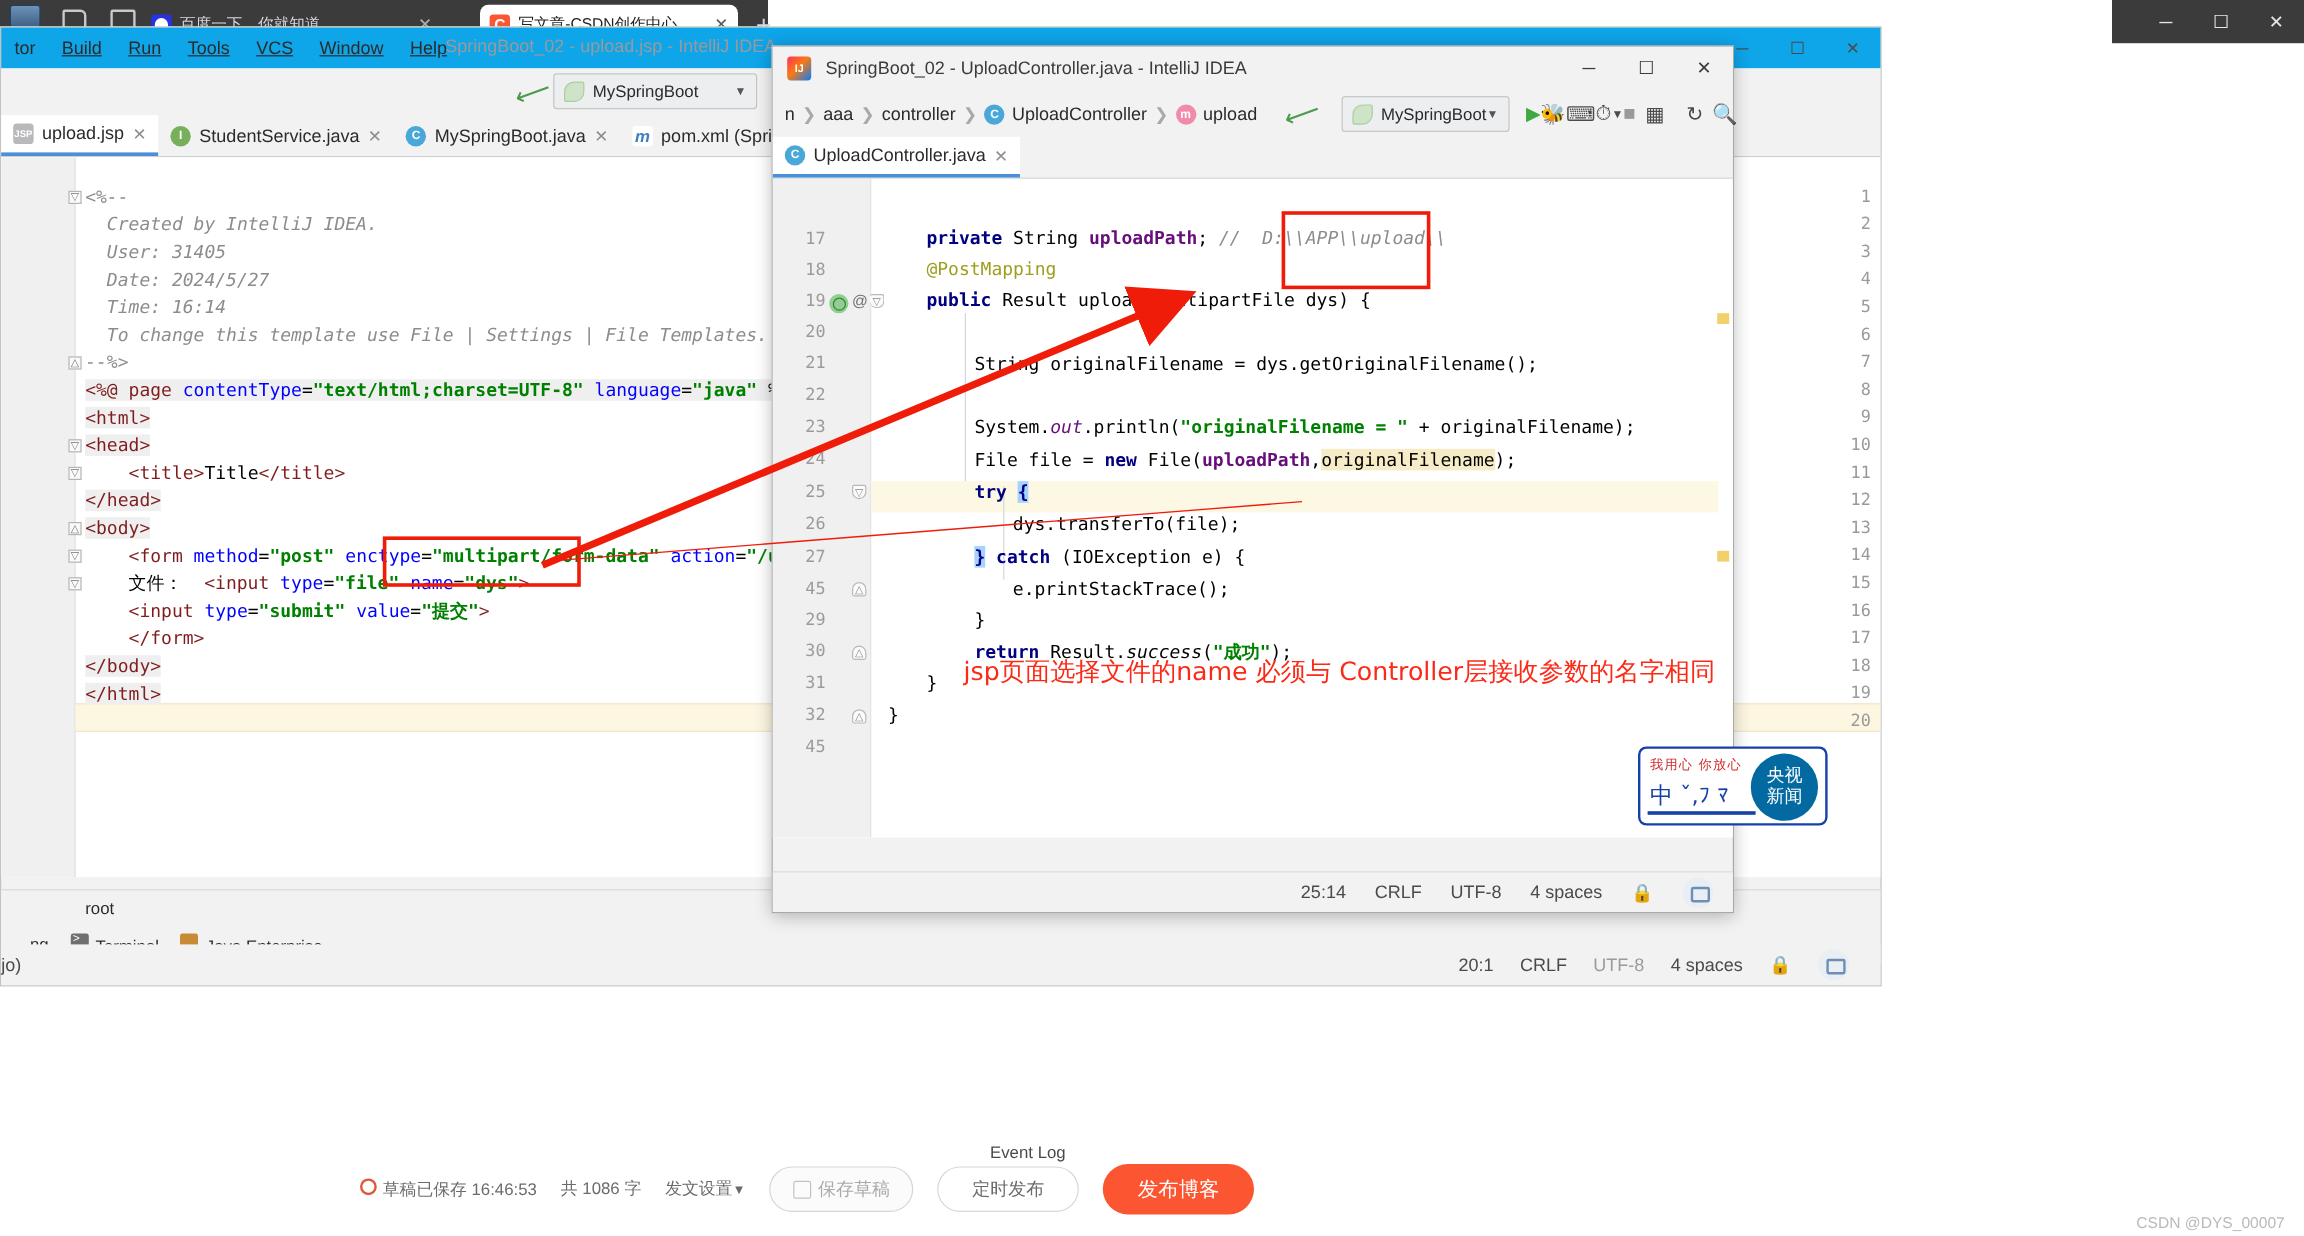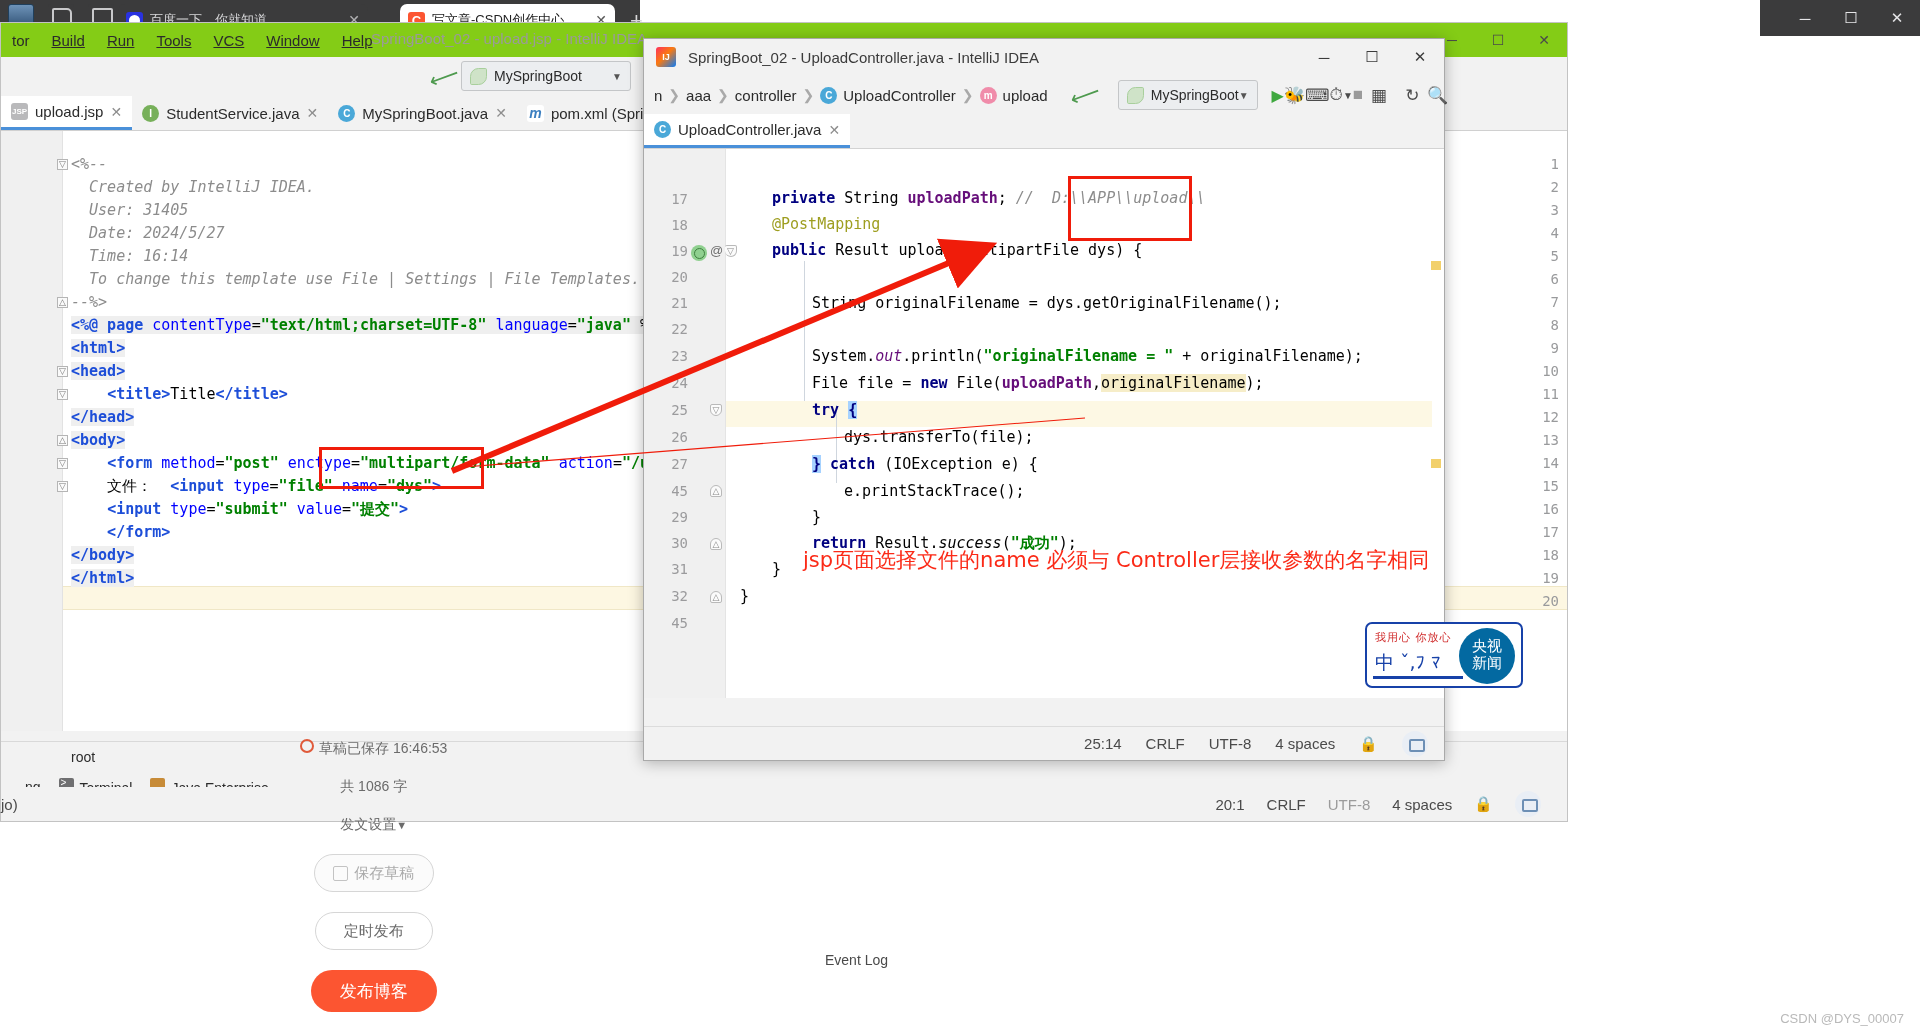"tor" .idea1-menu { background: #84cc16 -> #0ea5e9 }
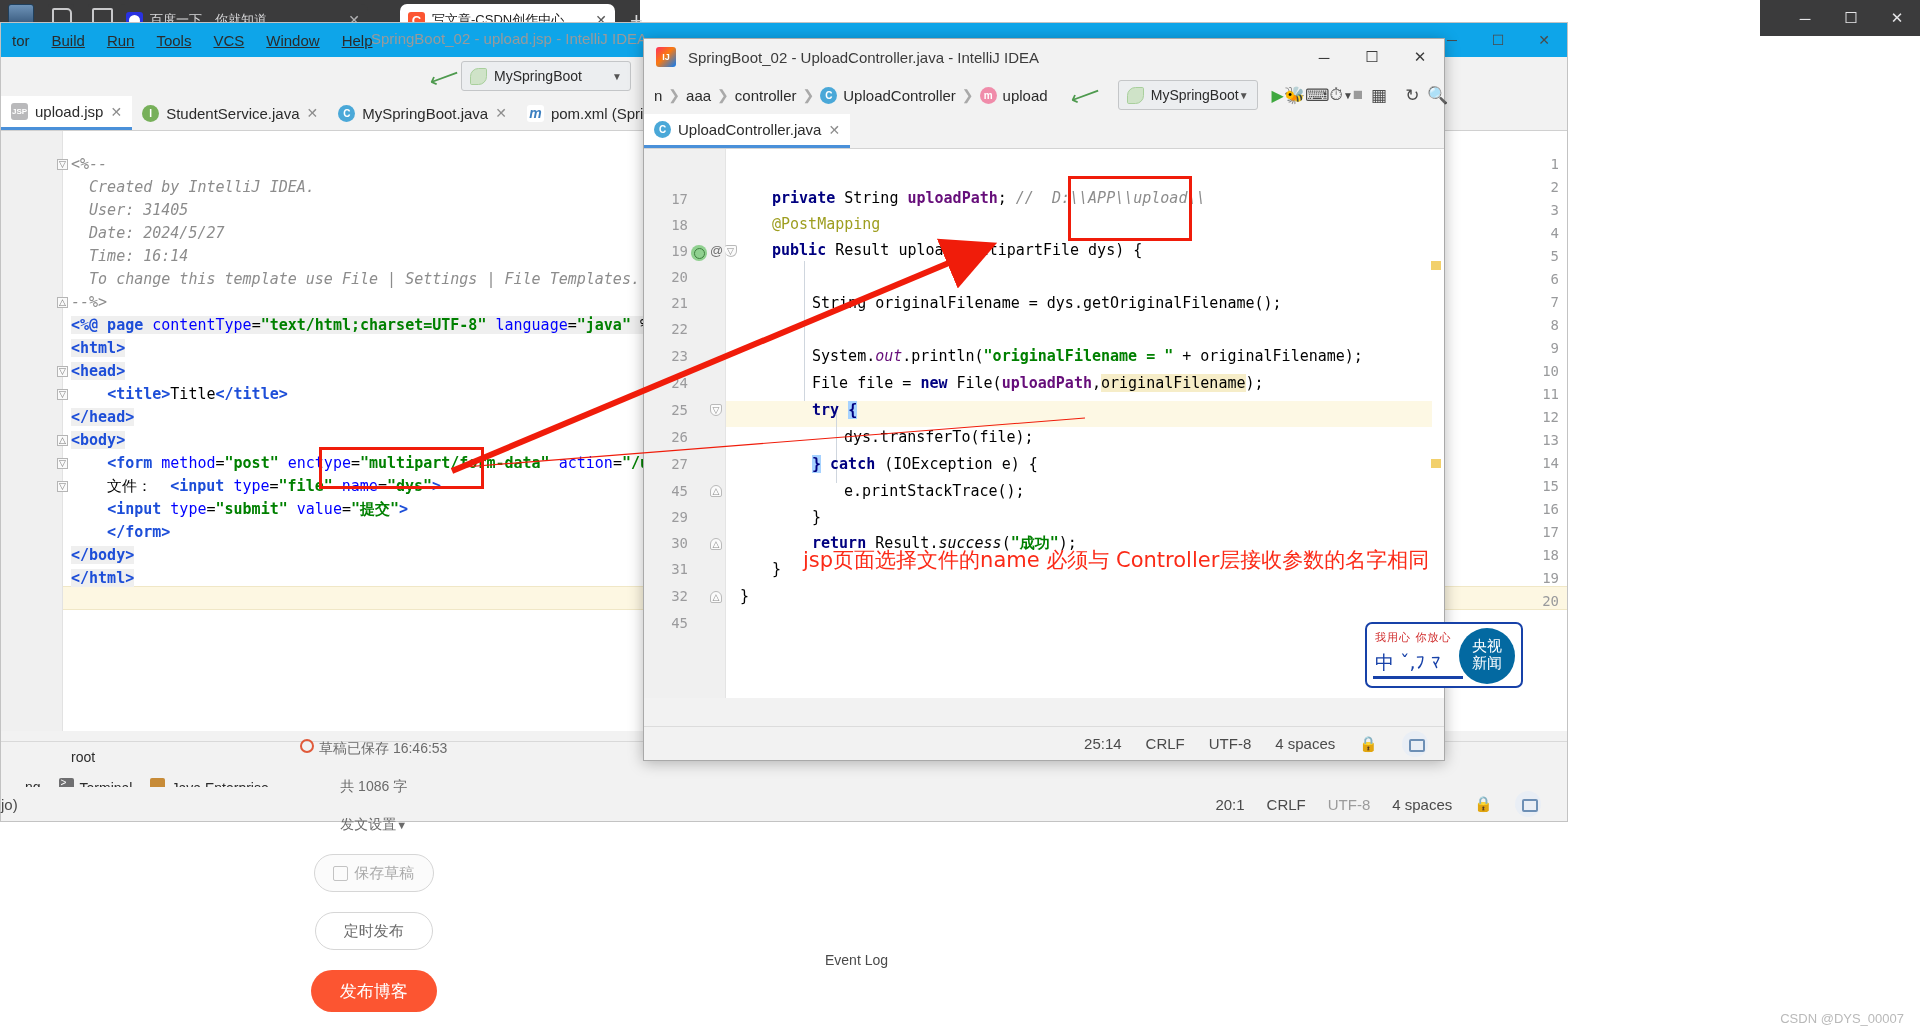"<%@ page" .tag { color: #1d4ed8 -> #7f1d1d; font-weight: 700 -> 400 }
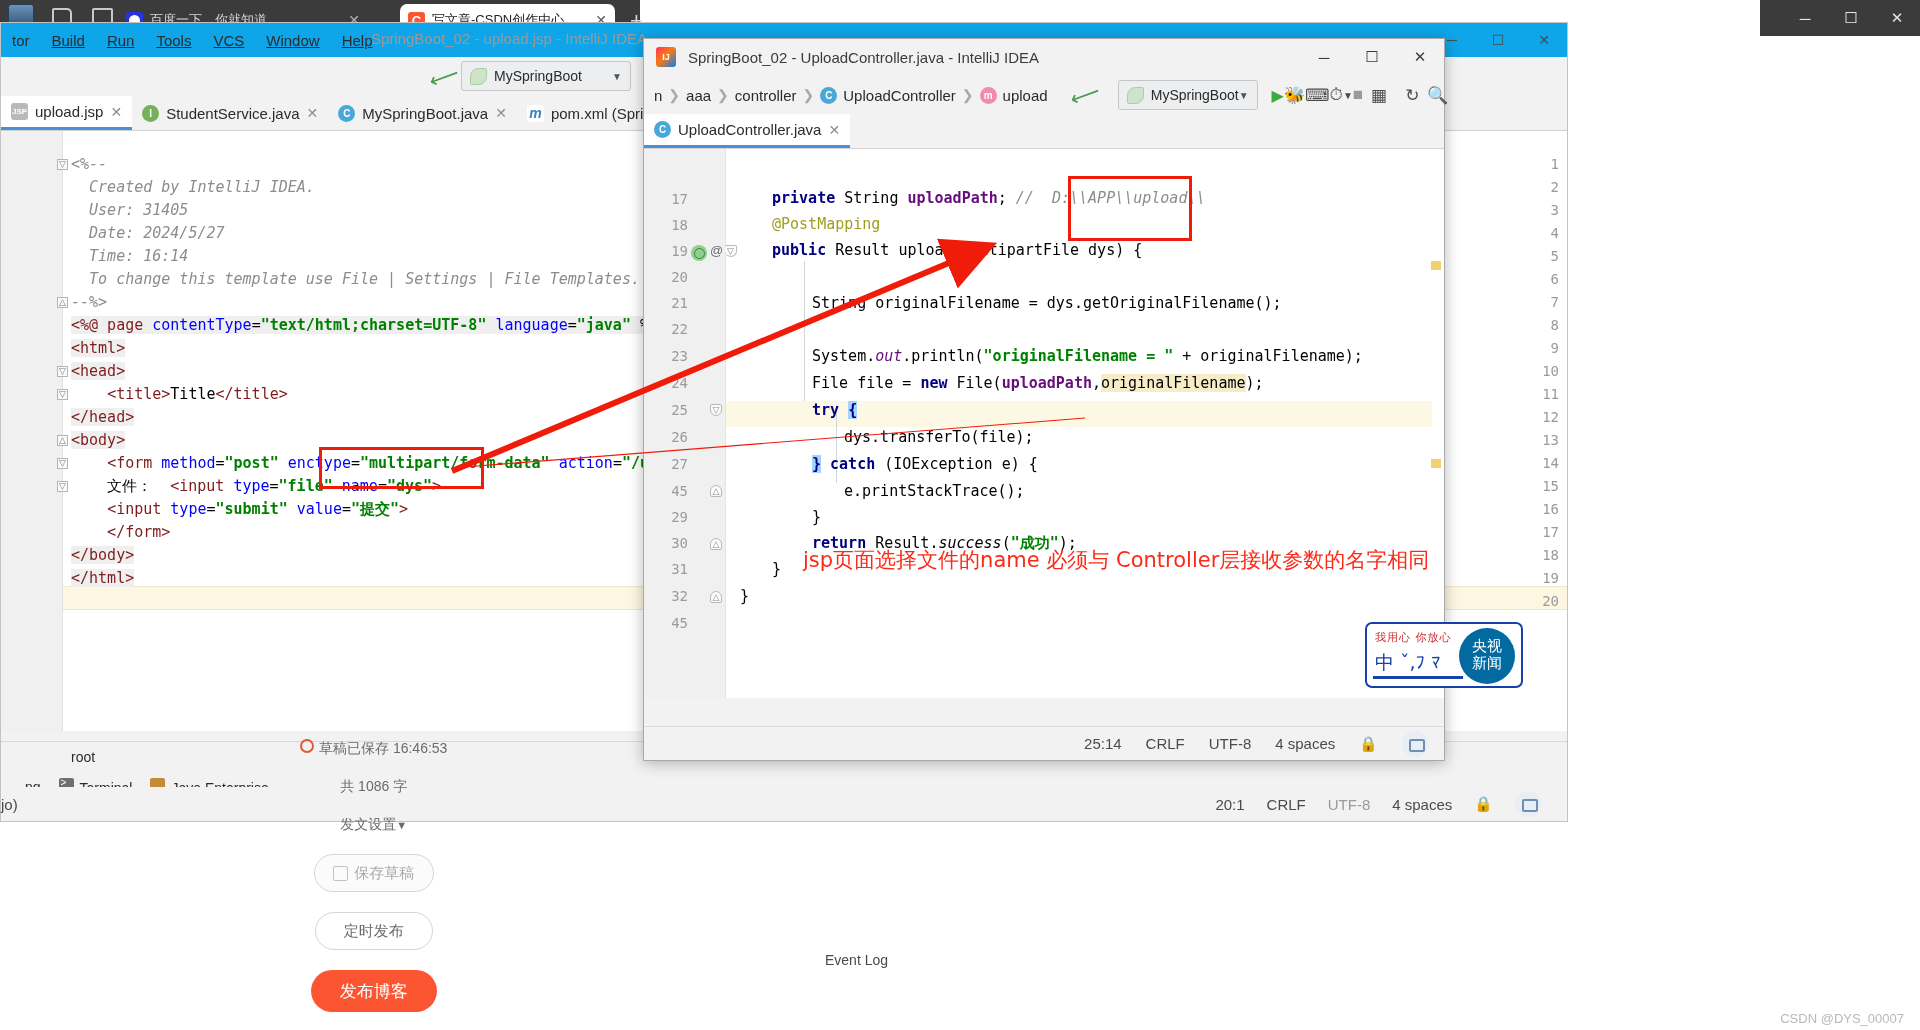"草稿已保存 16:46:53" .csdn-row { flex-direction: column -> none }
